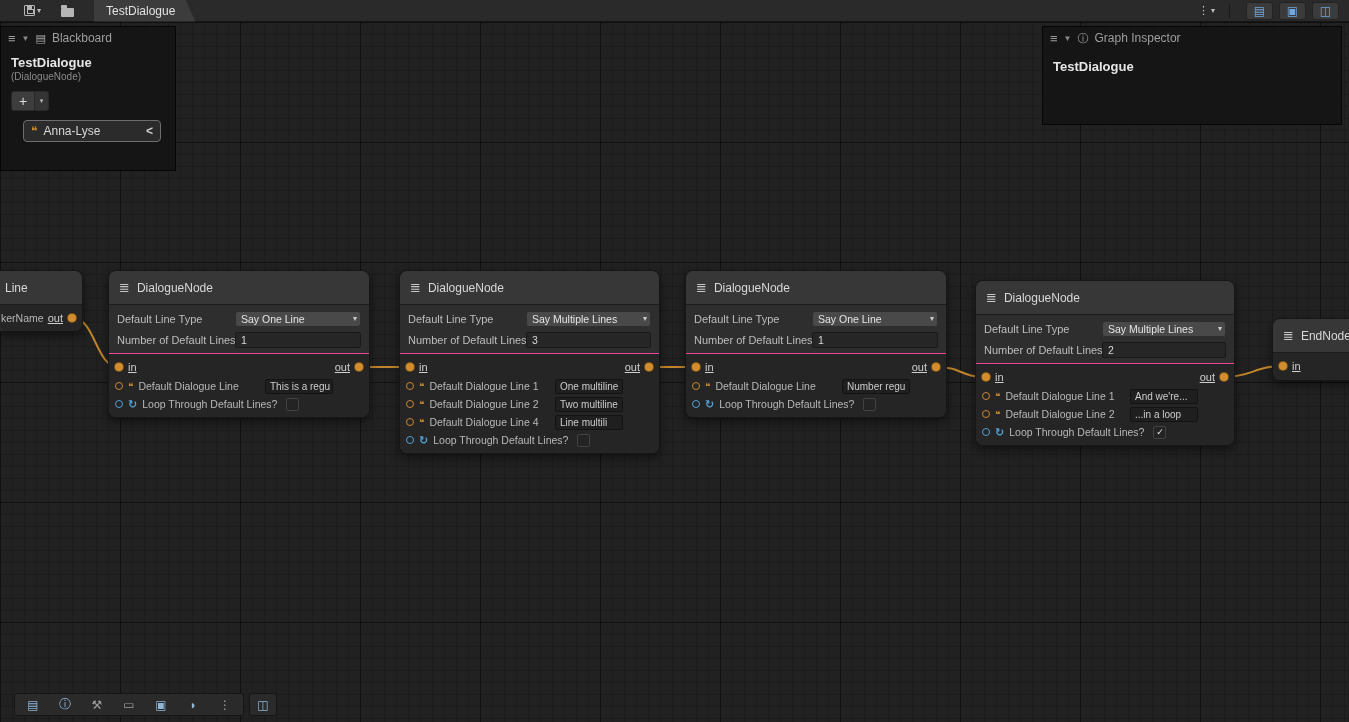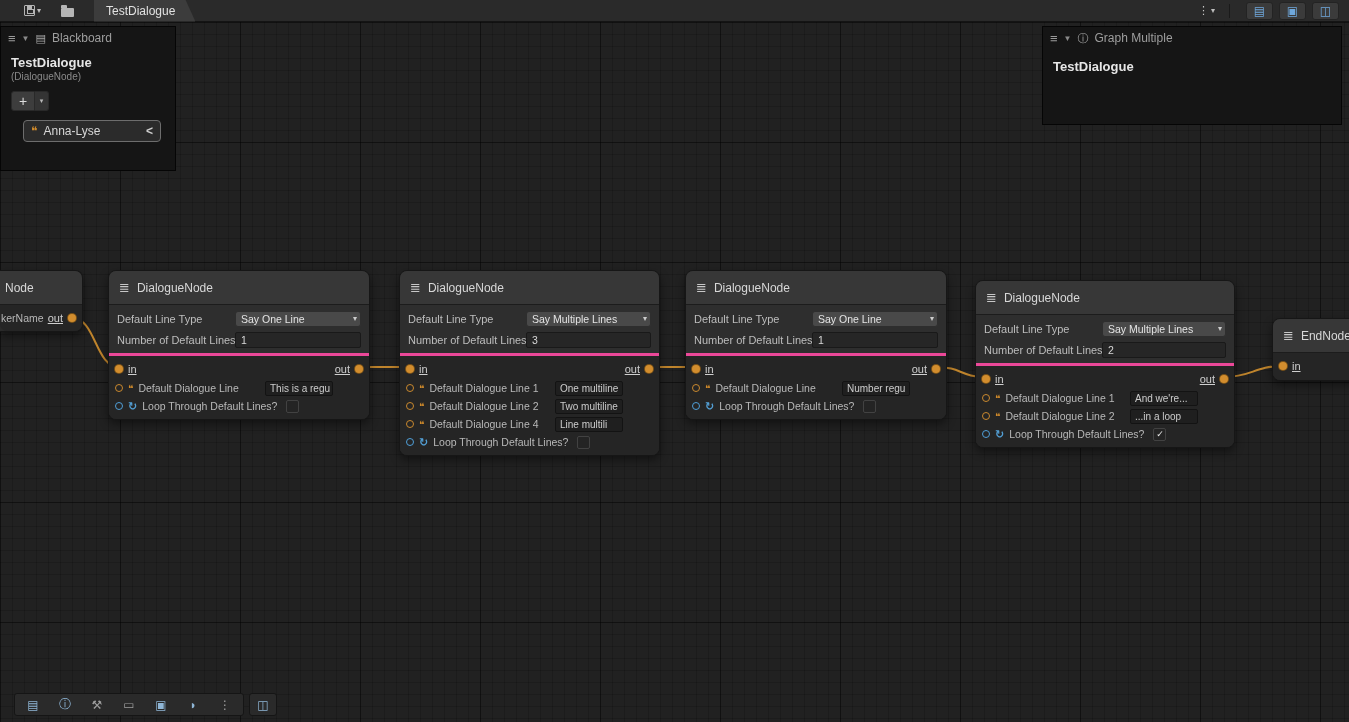"Graph Multiple" span { text: Multiple -> Inspector }
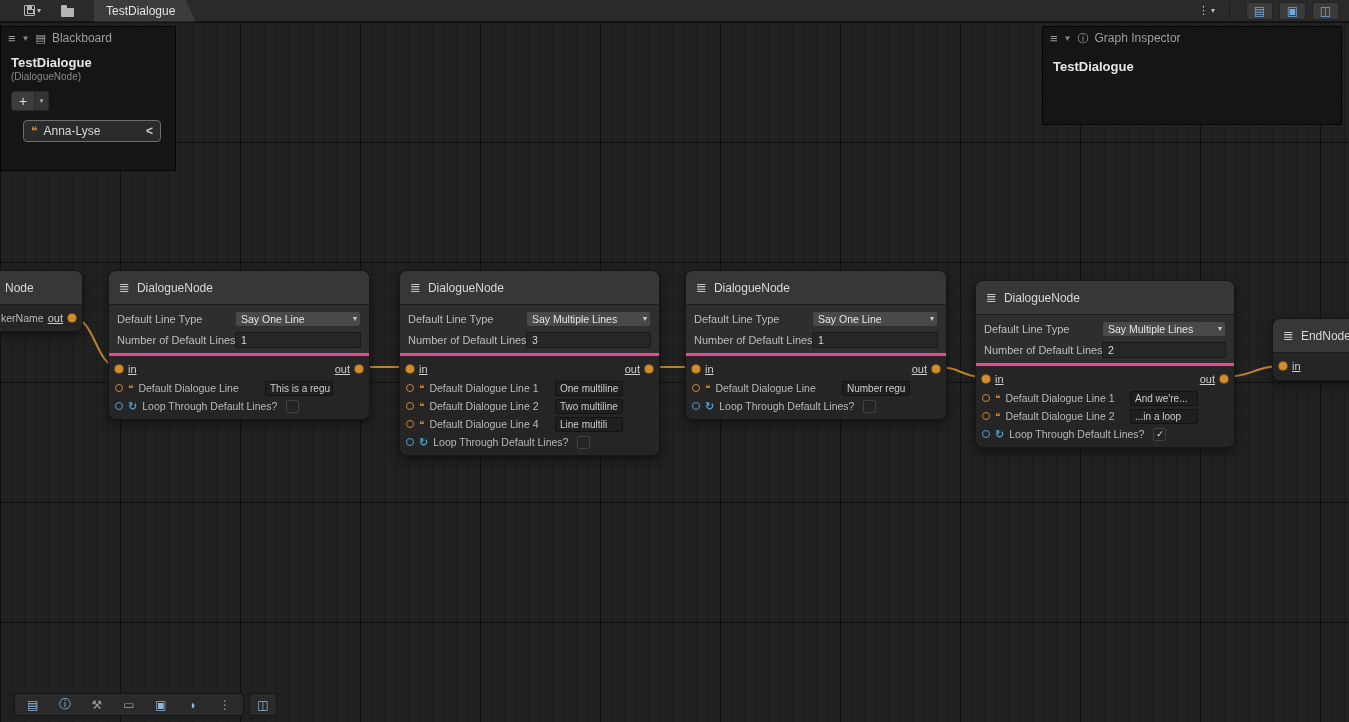"Node" span.ntext { text: Node -> Line }
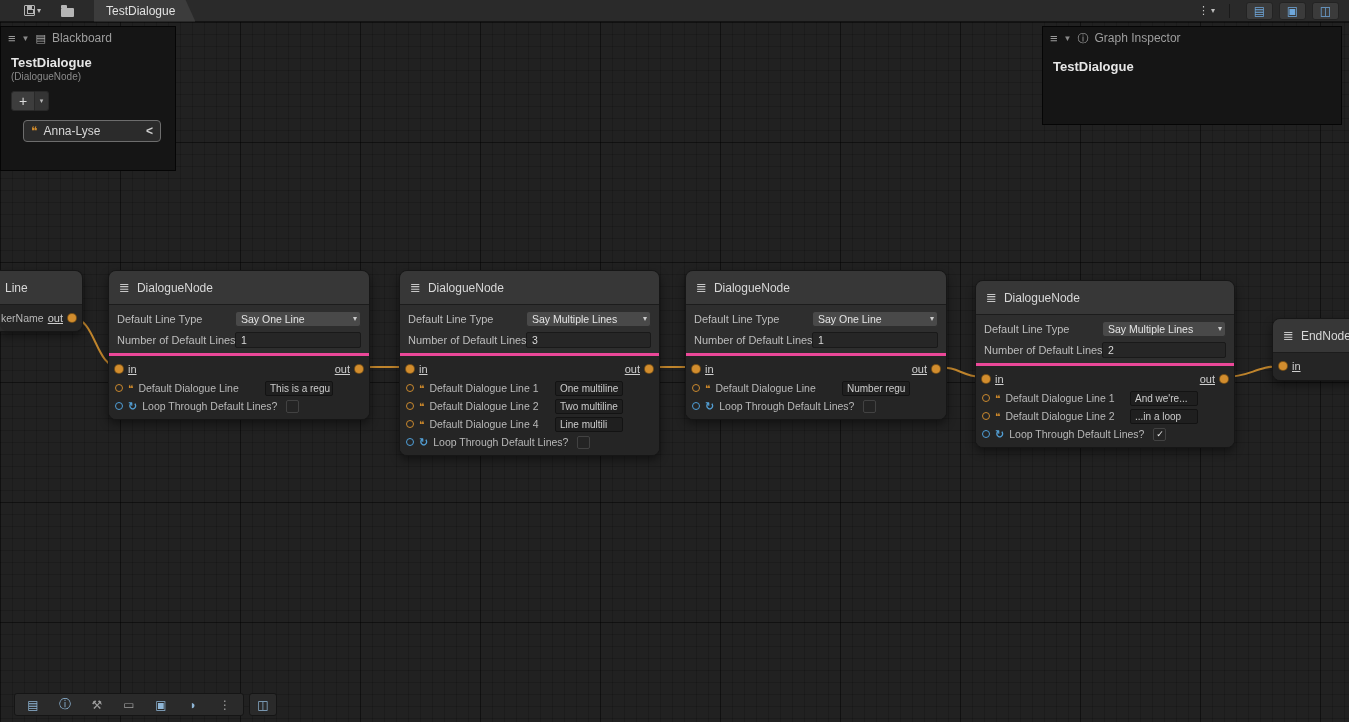"Default Line Type" .nfields { border-bottom: 3px solid #ec4899 -> 1px solid #ec4899 }
